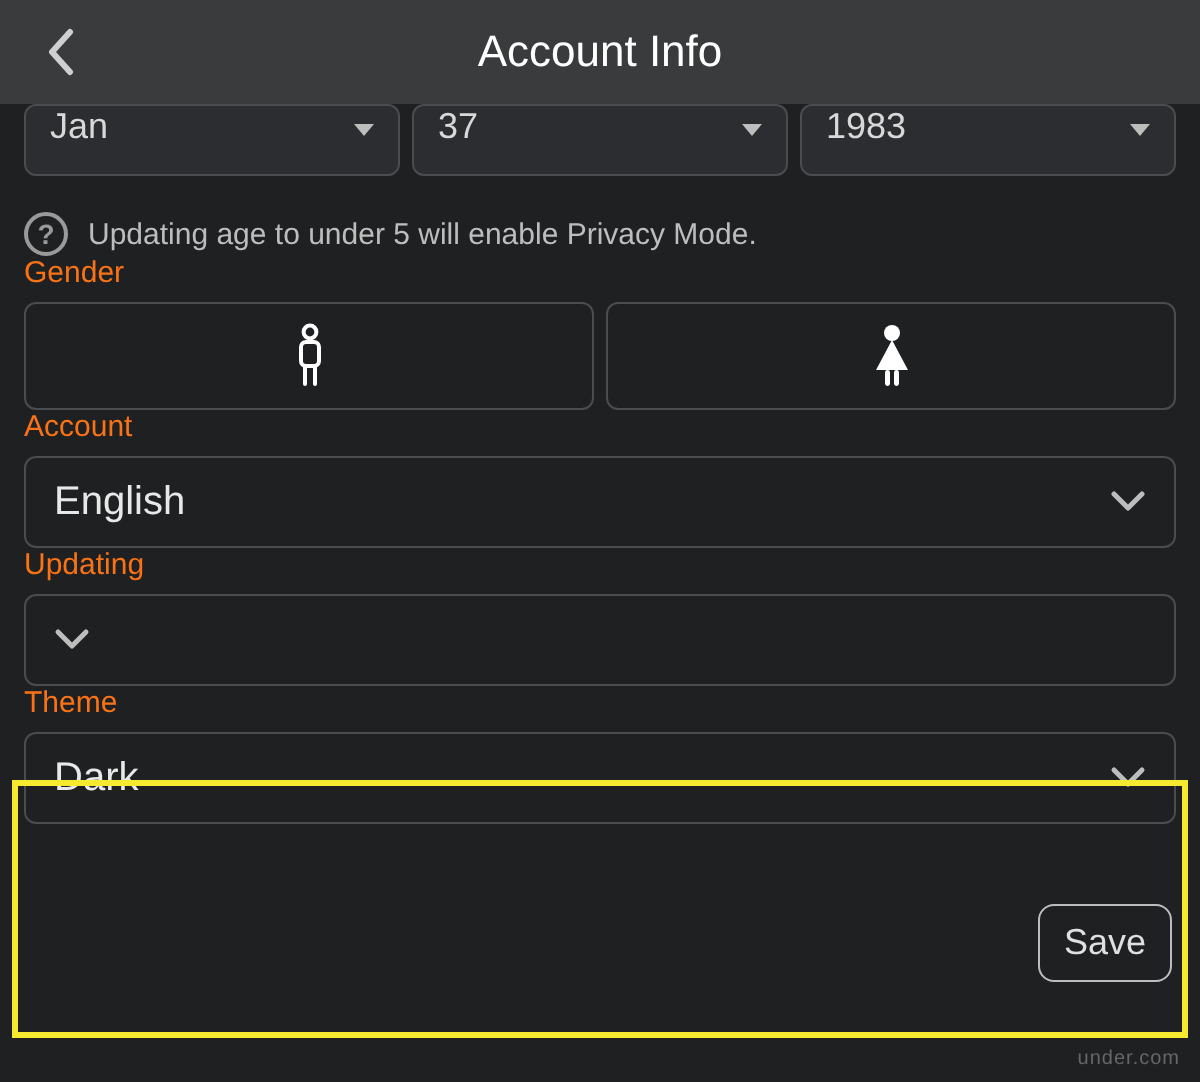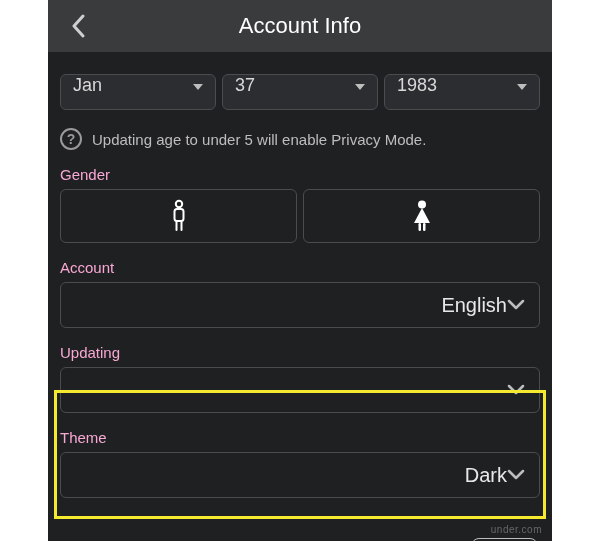"Account Info" .screen { width: 504px -> 600px }
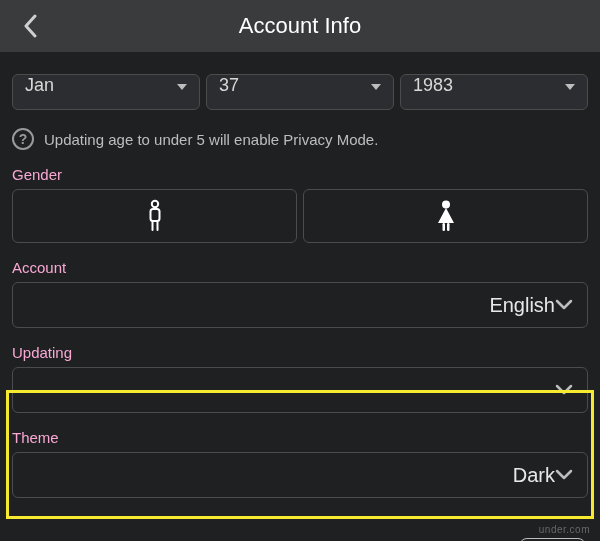"Jan" .date-row { margin-top: 22px -> 0 }
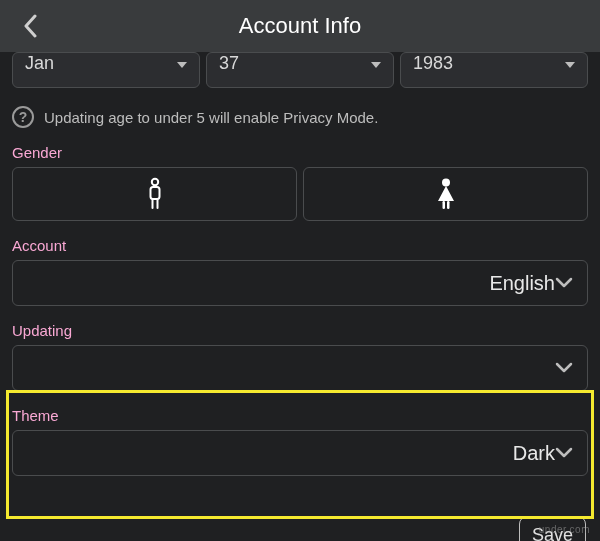"Gender" .label { color: #f9a8d4 -> #f97316; margin-top: 16px -> 0 }
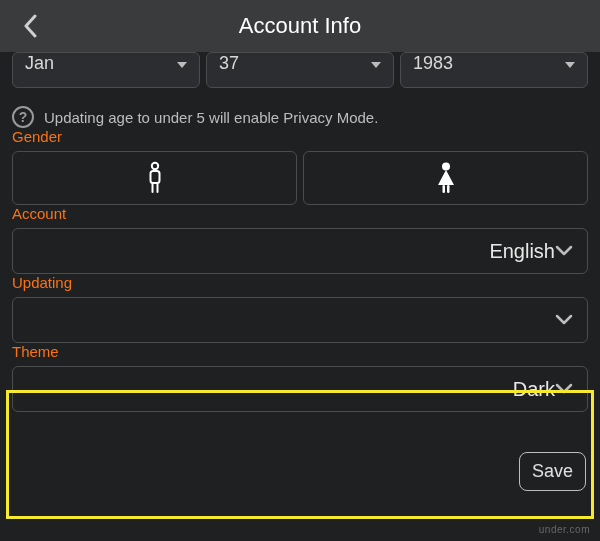"English" .select { justify-content: flex-end -> space-between }
